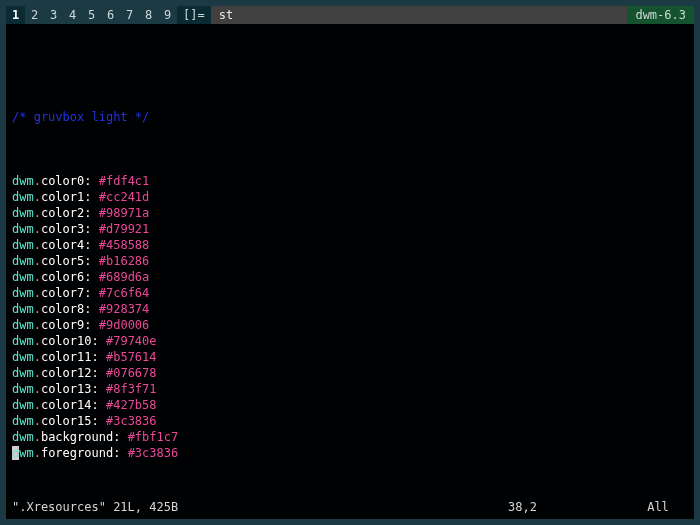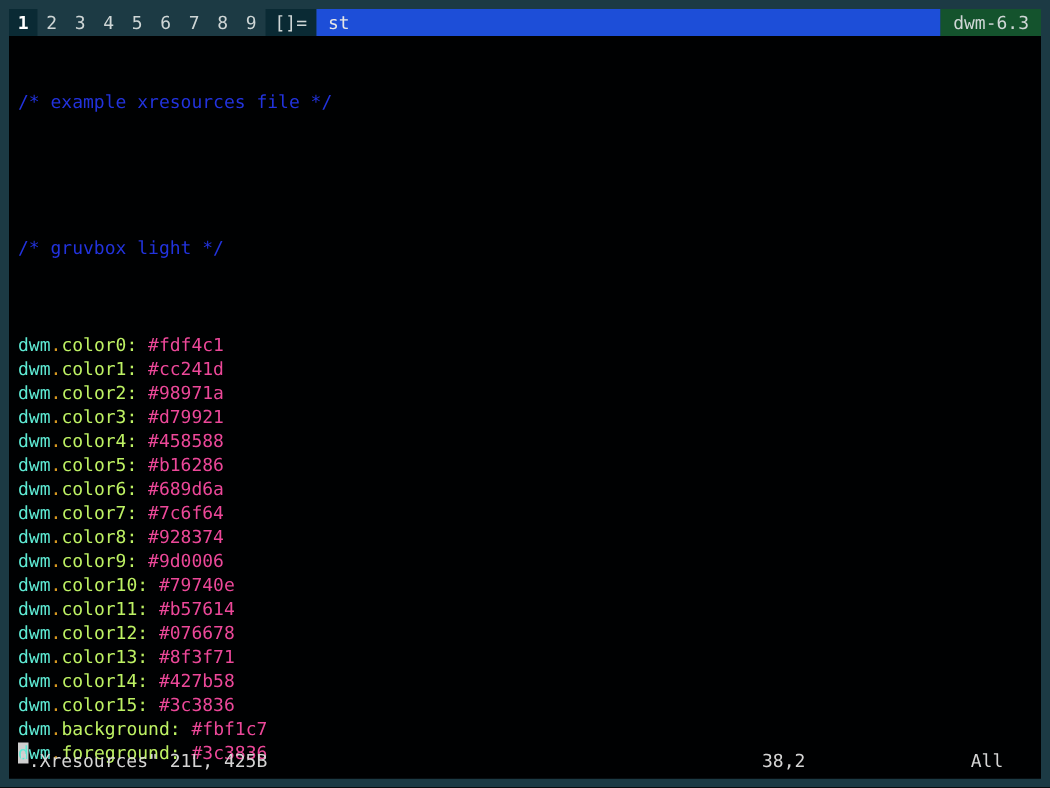"st" .wintitle { background: #1d4ed8 -> #404040 }
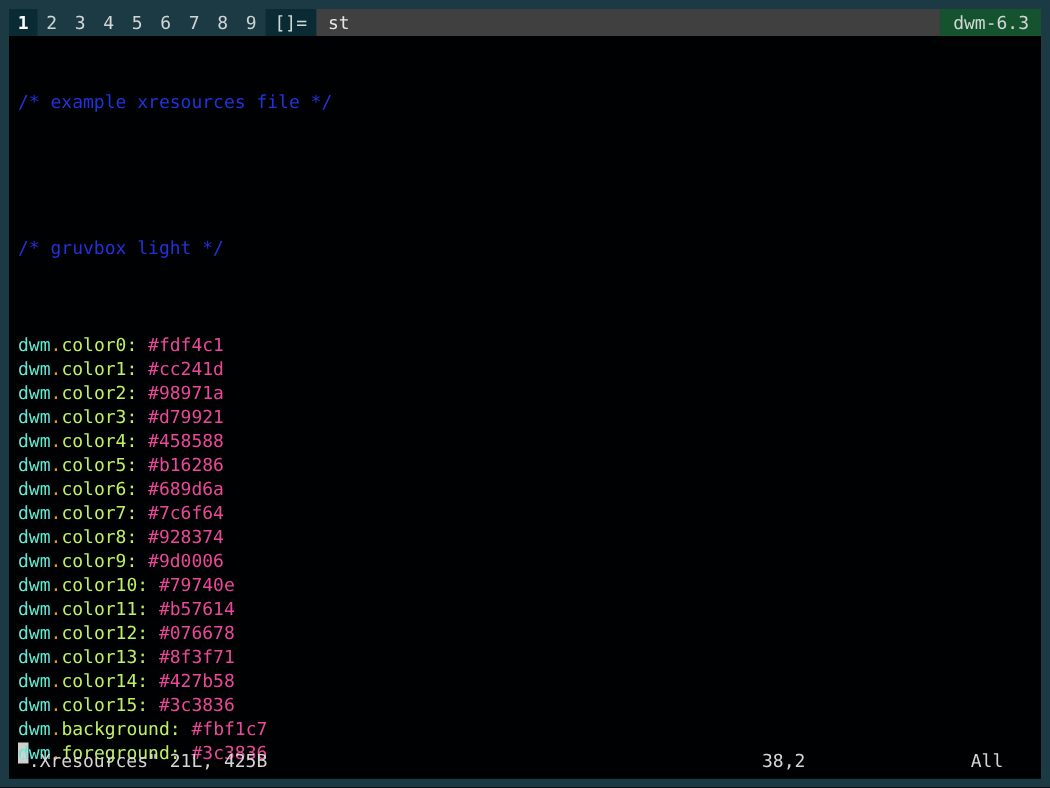"/* example xresources file */" div.line { html: <div>/* example xresources file */</div> -> none }
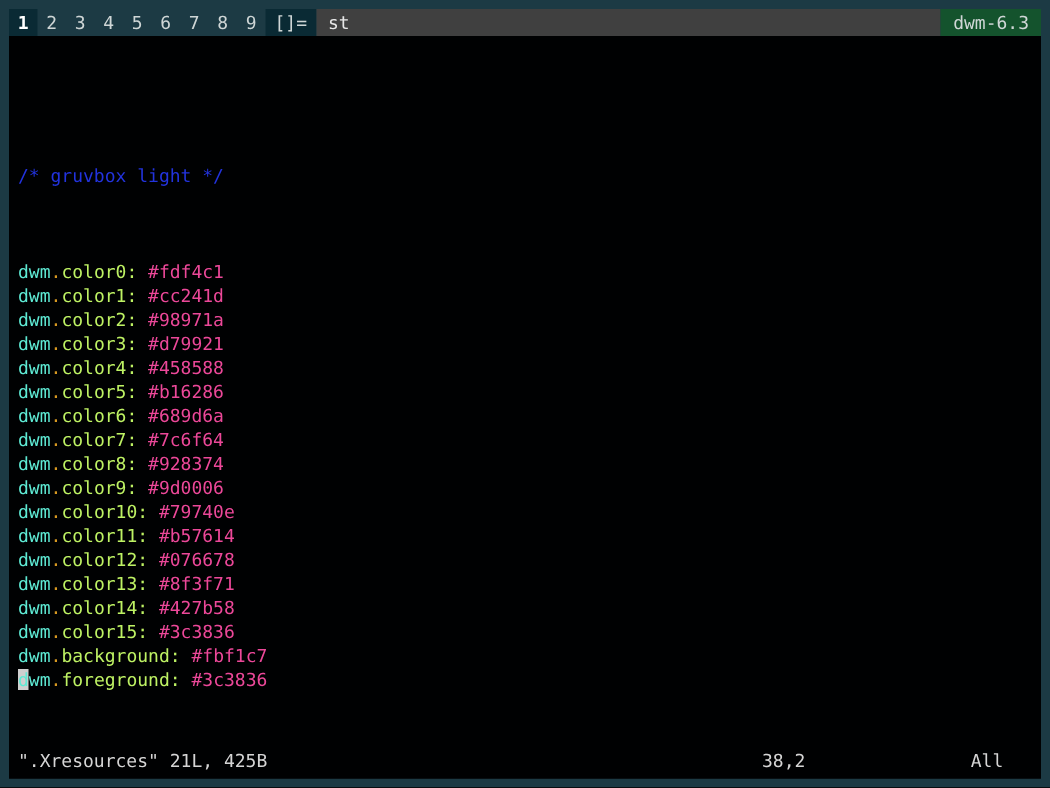"color0:" .prop { color: #bef264 -> #ffffff }
